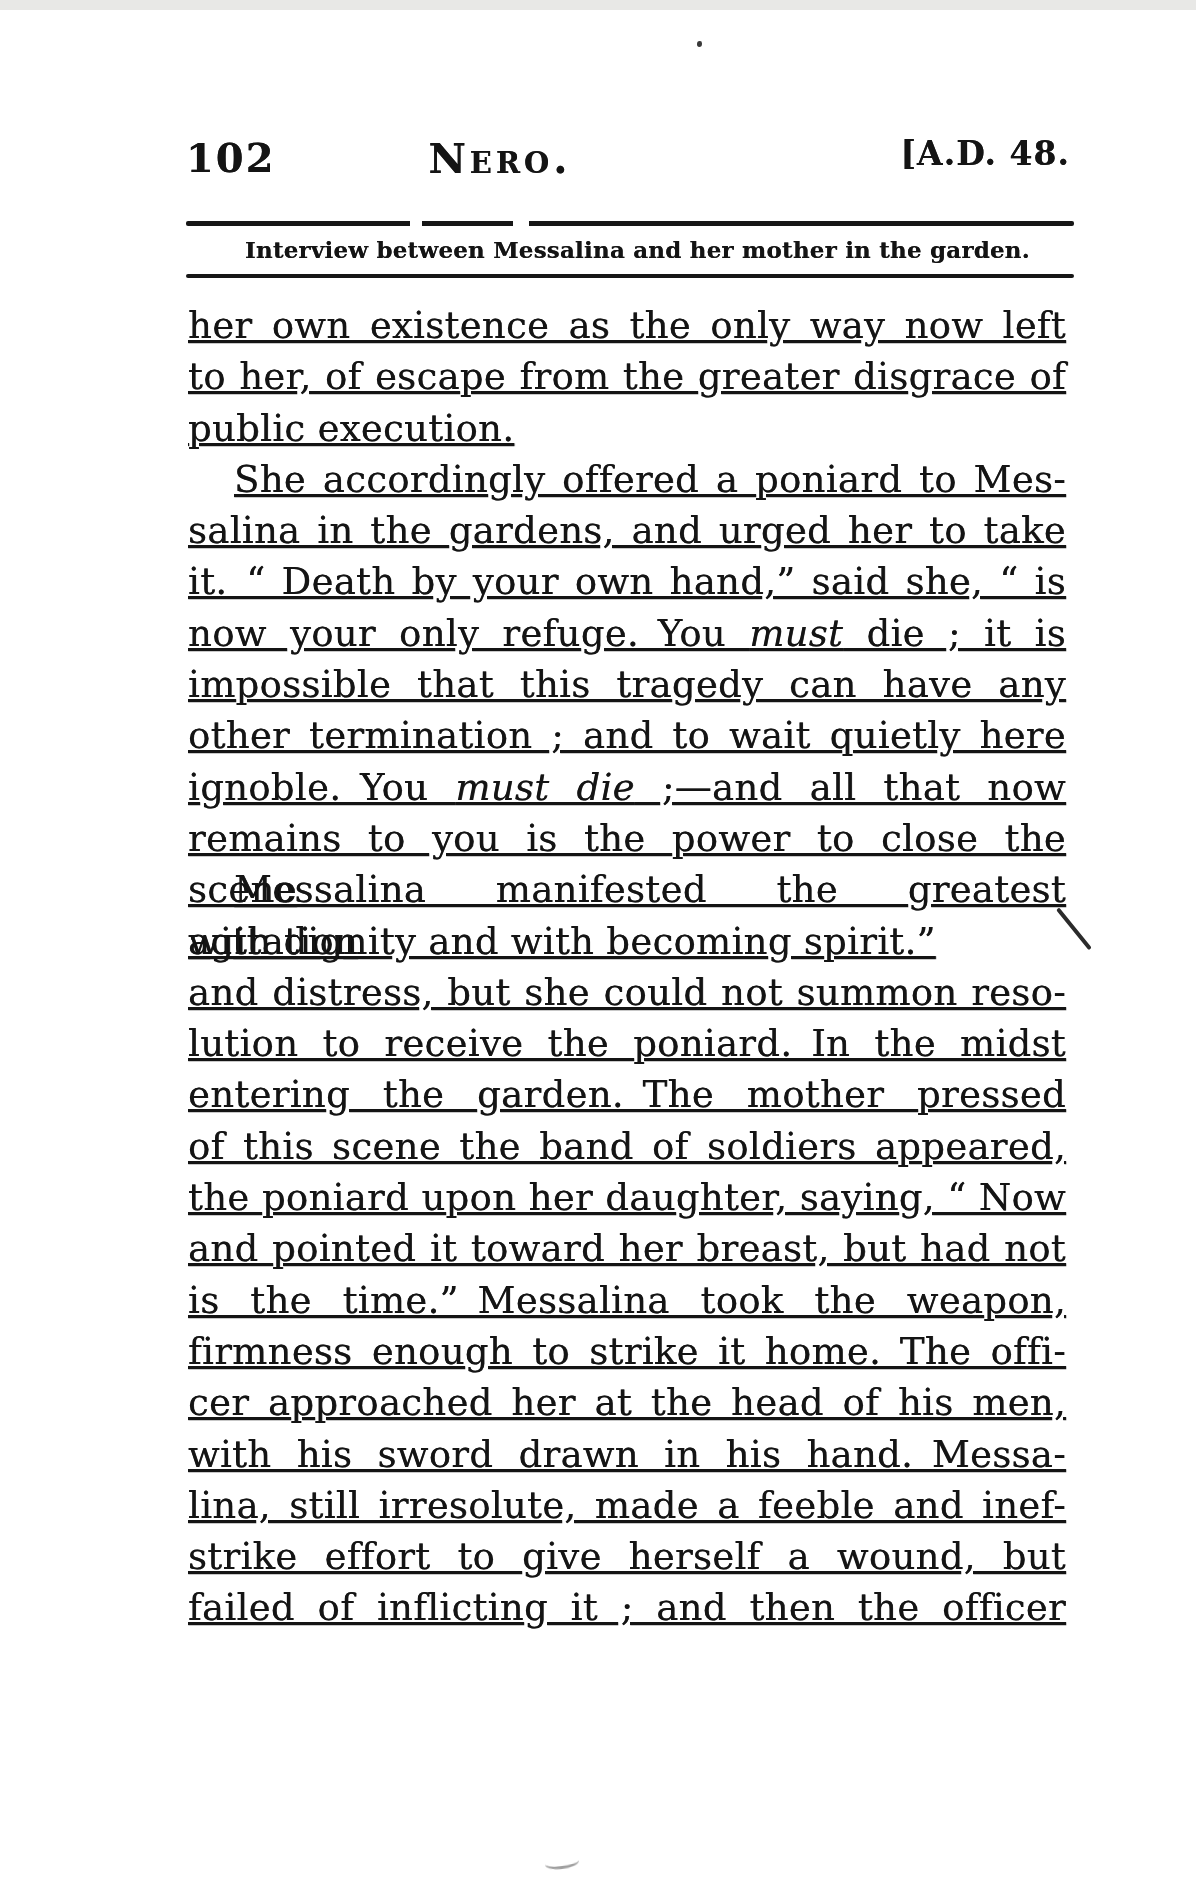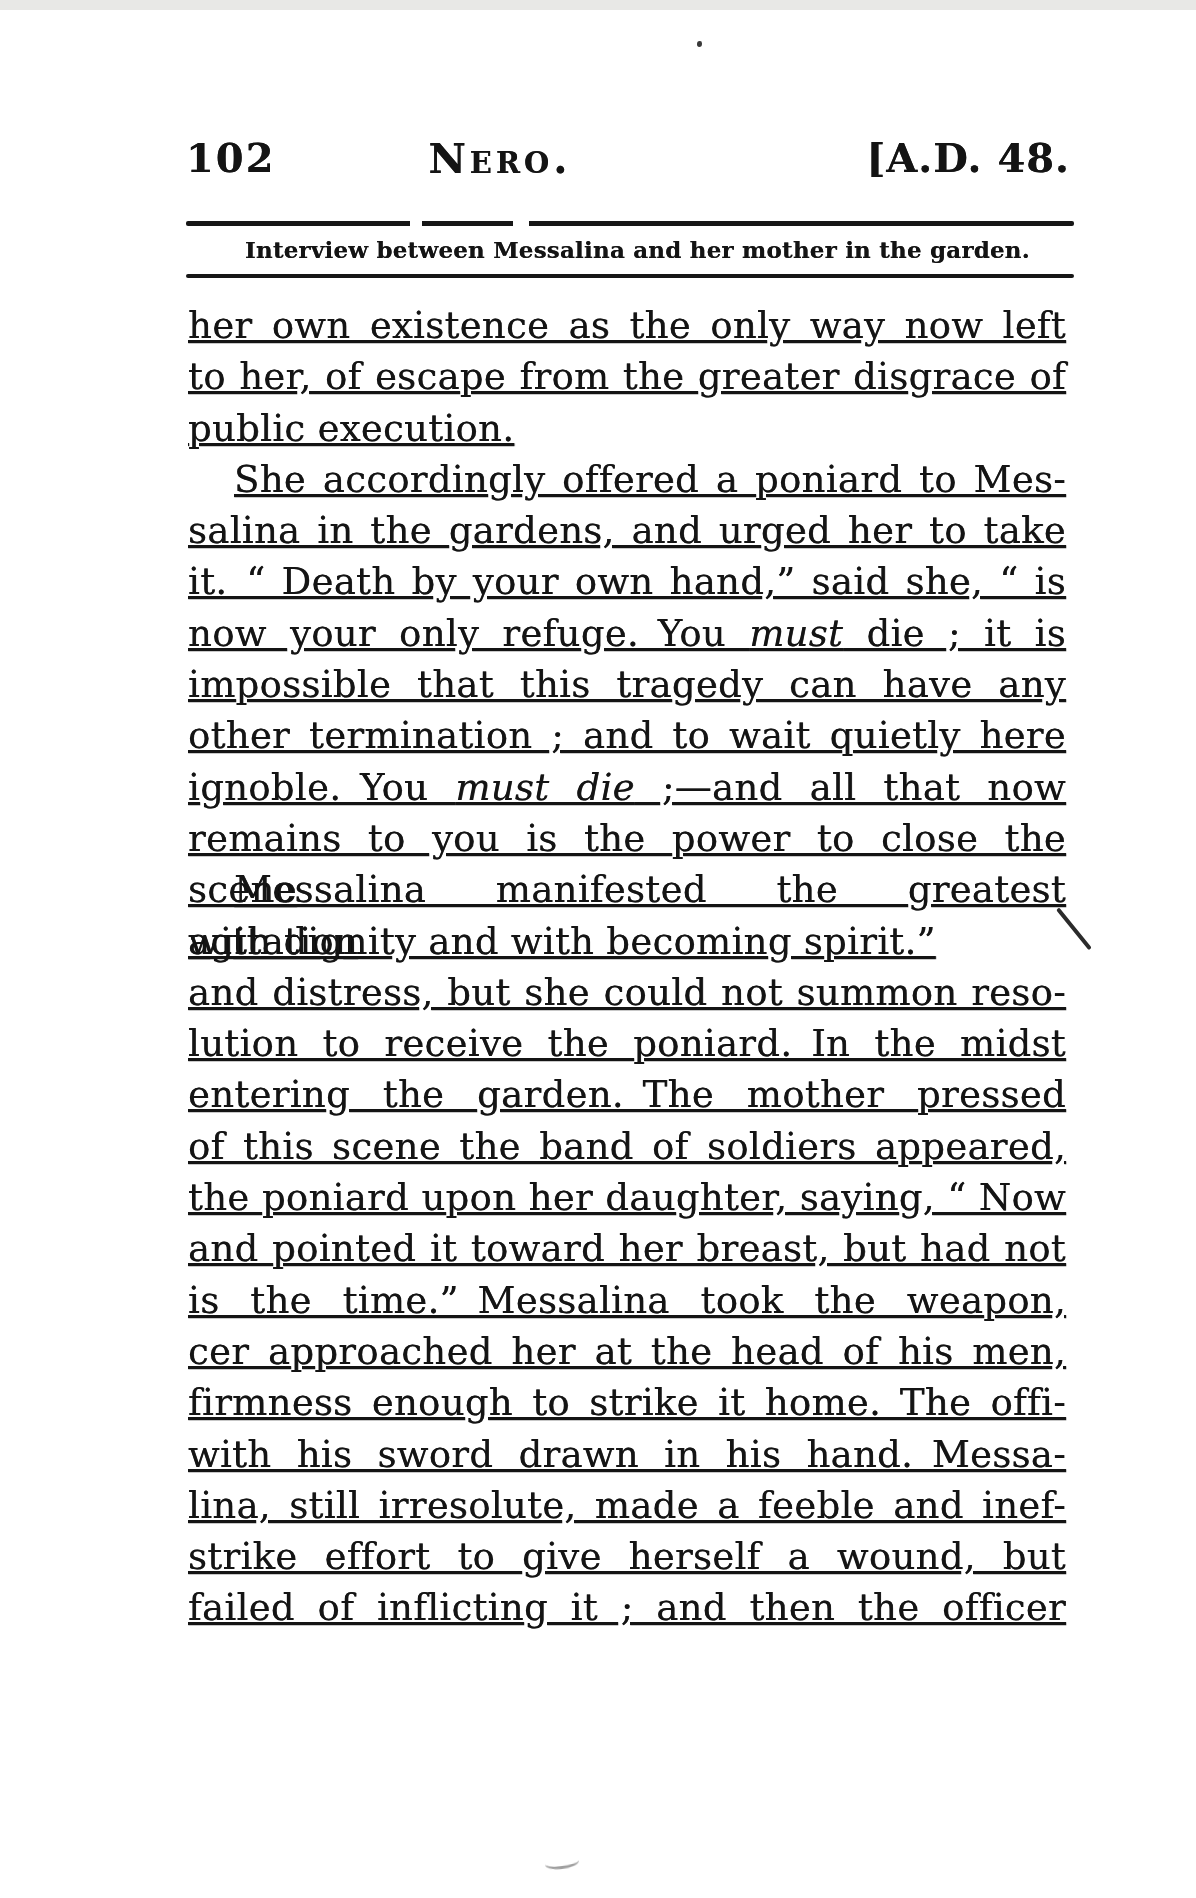"[A.D. 48." .datelabel { font-size: 40px -> 33px }
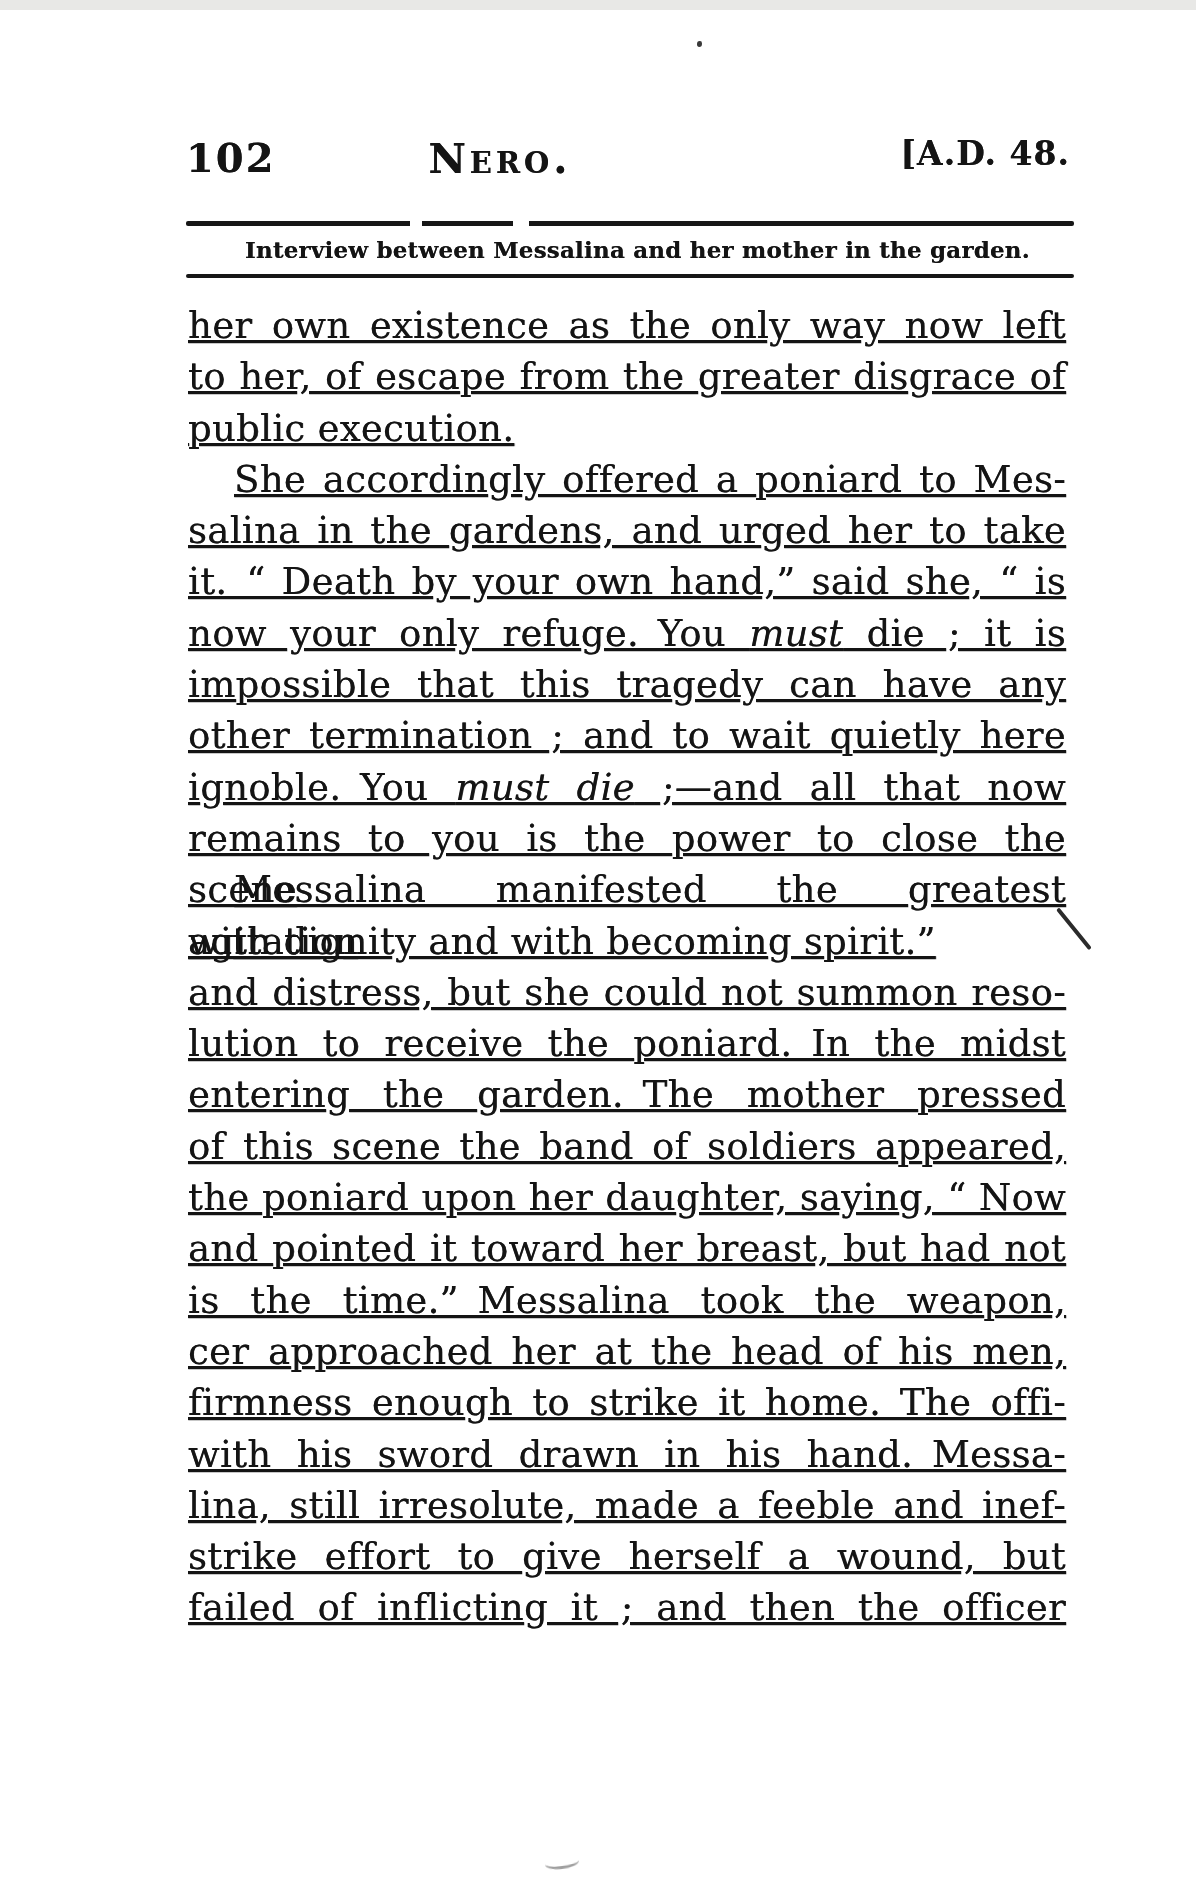"cer approached her at the" div.bline { order: before "firmness enough to strike it" -> after "firmness enough to strike it" }
